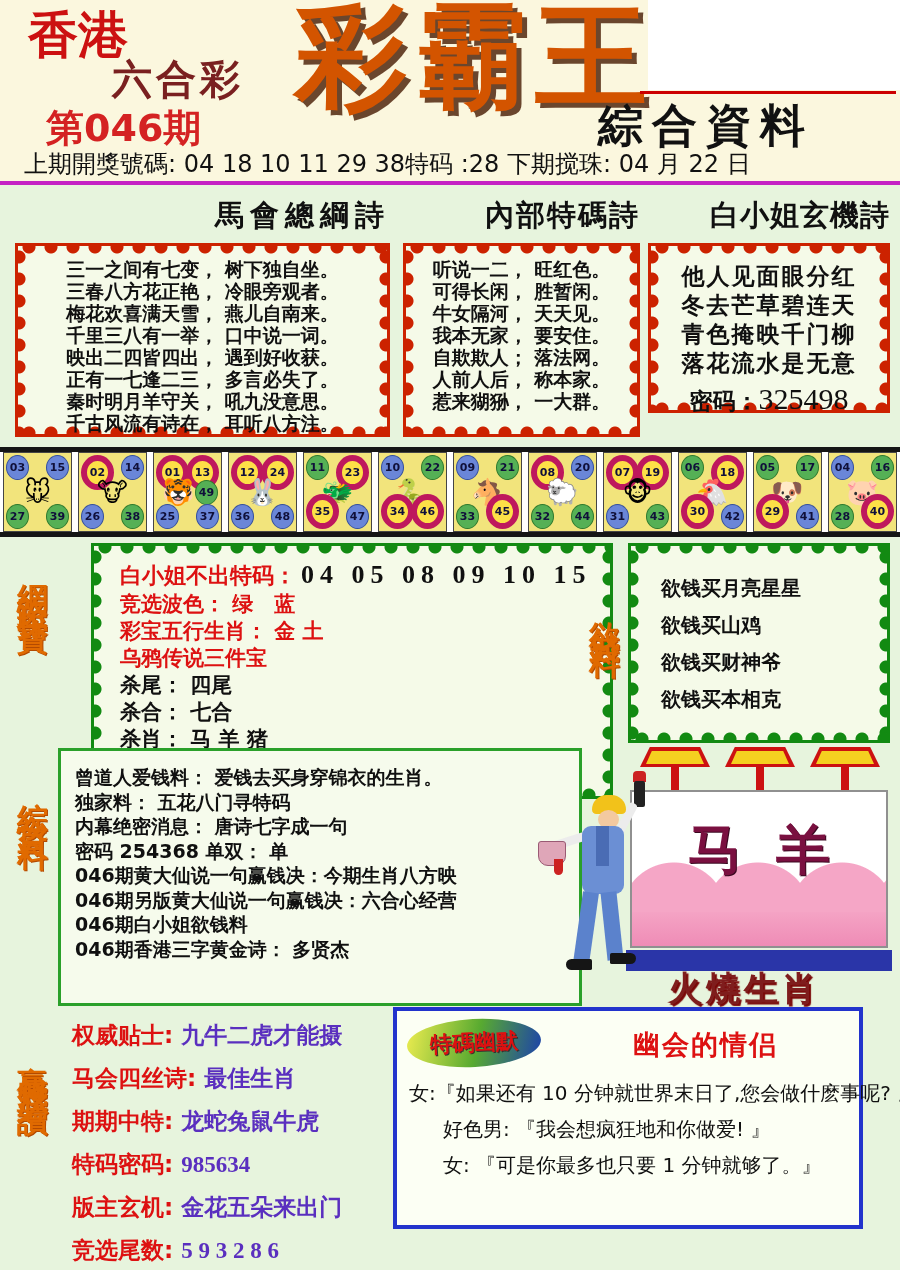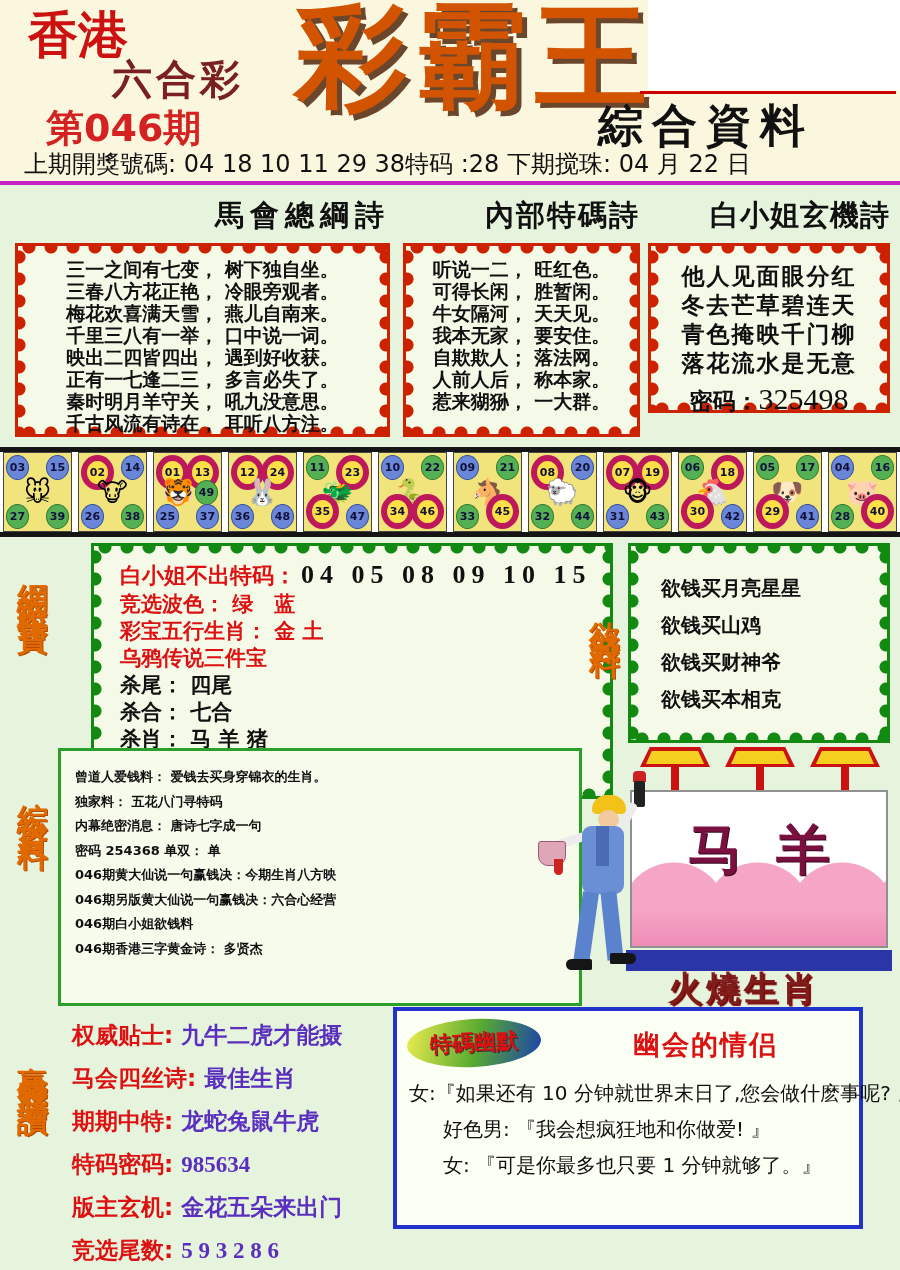"曾道人爱钱料： 爱钱去买身穿锦衣的生肖。" .c-line { font-size: 13px -> 19px }
